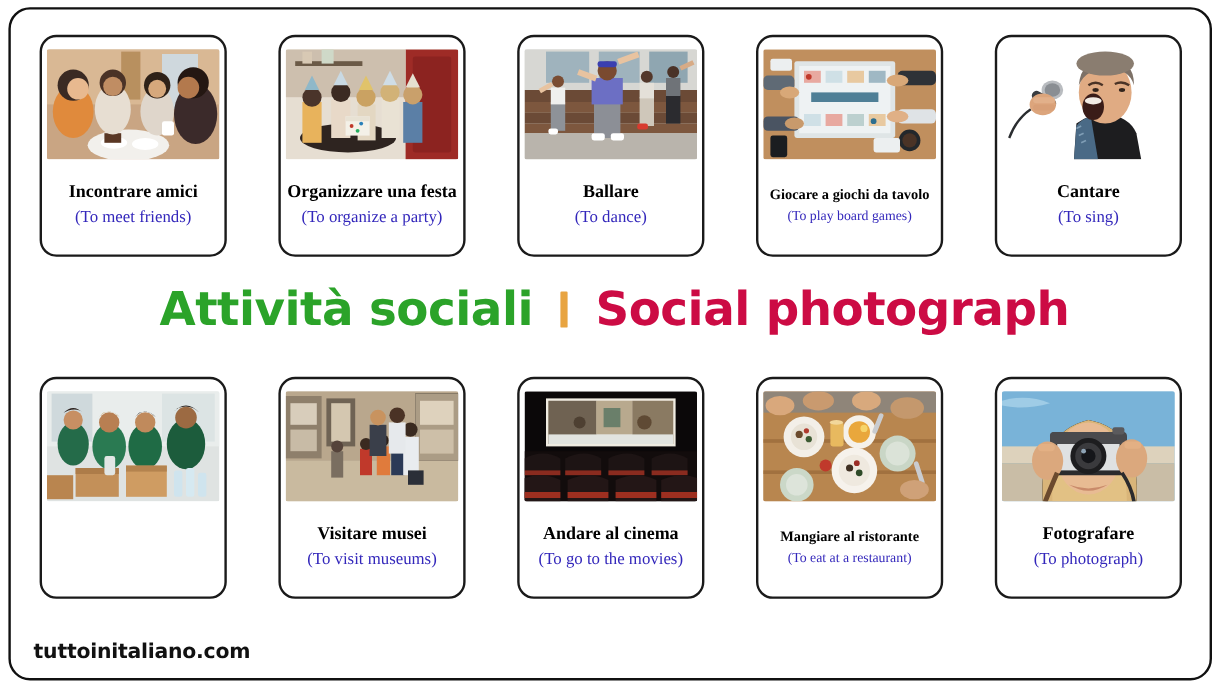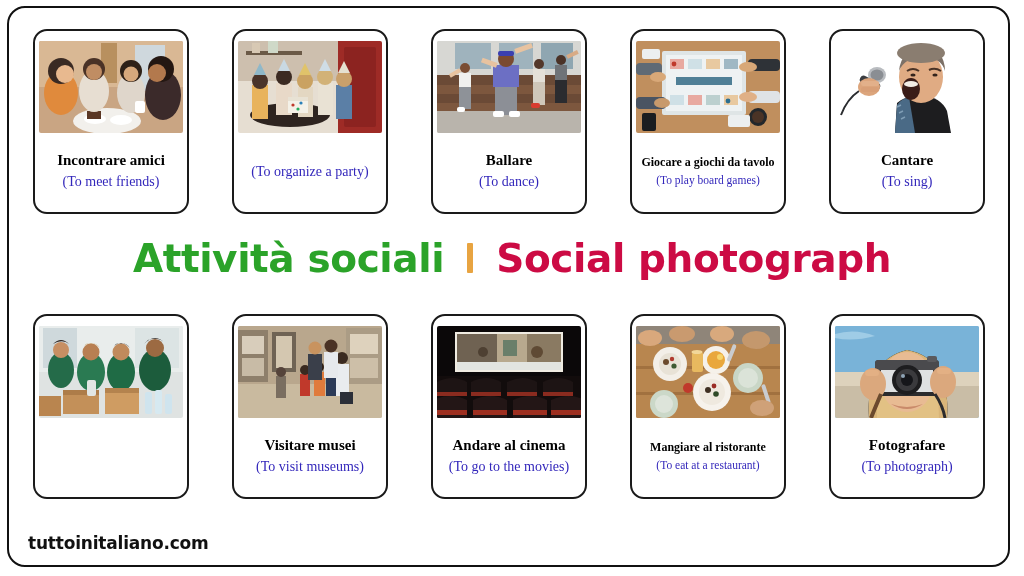"Organizzare una festa" div.it { html: none -> <div>Organizzare una festa</div> }
